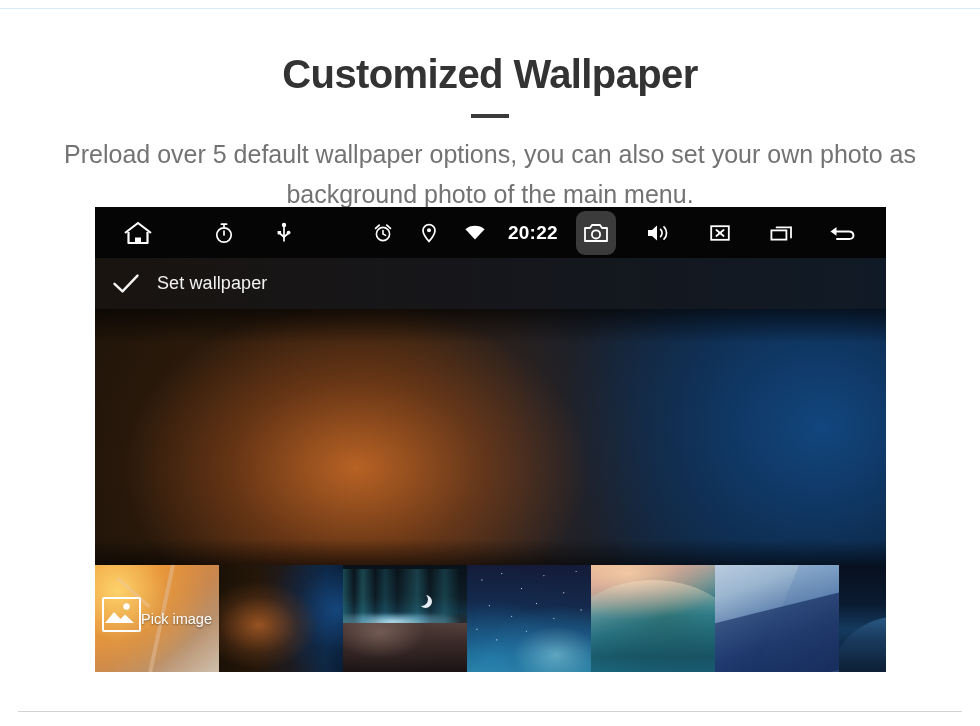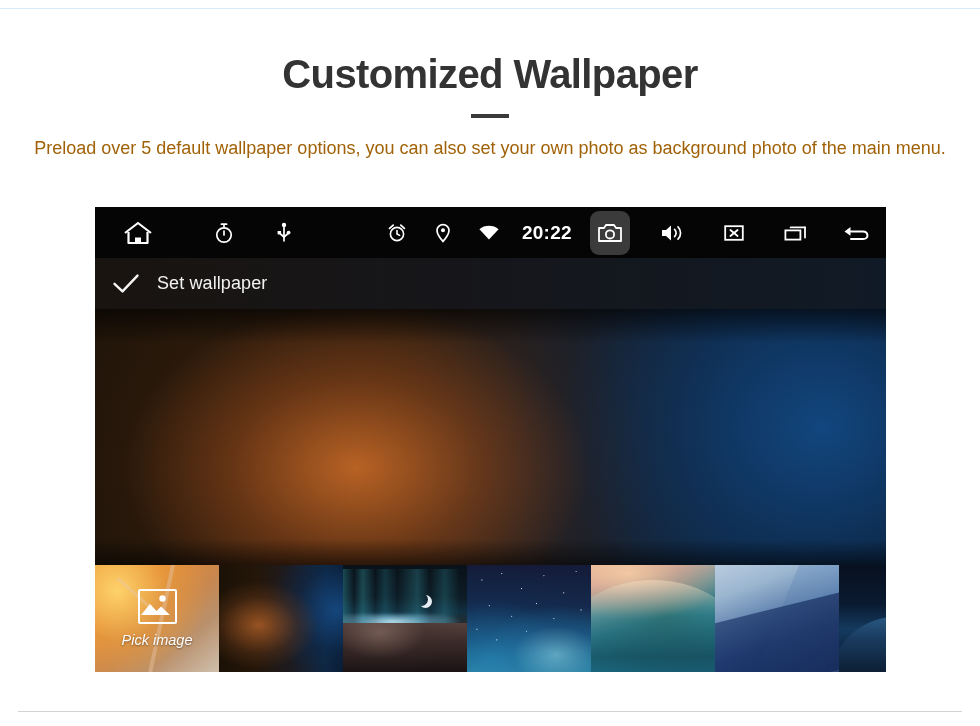"Preload over 5 default wallpaper" .page-sub { color: #a16207 -> #737373; font-size: 18px -> 25px; line-height: 28px -> 40px }
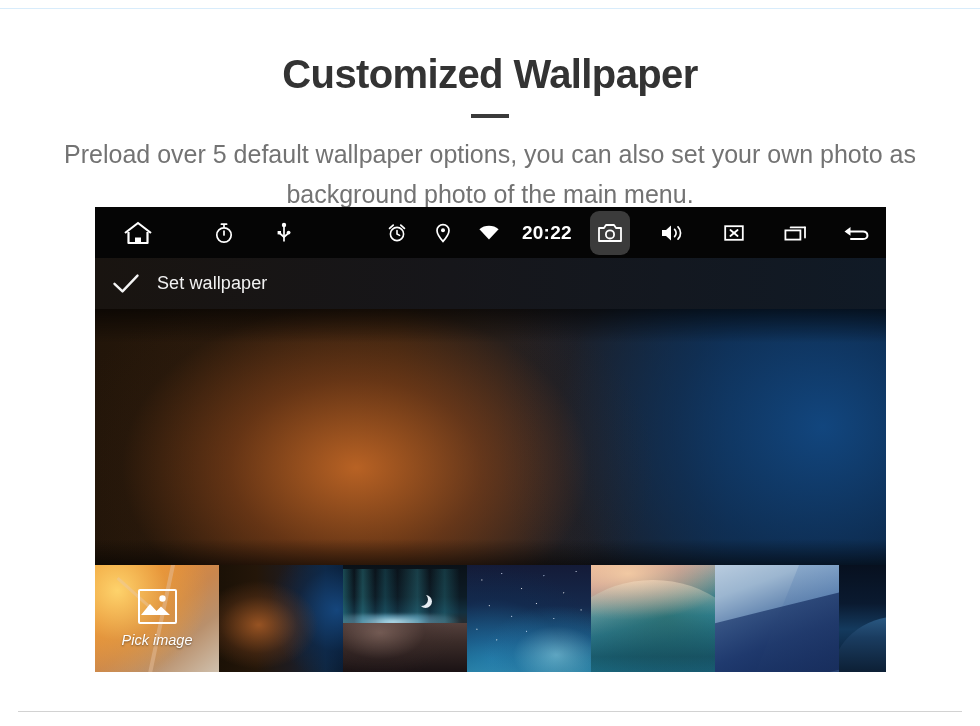"20:22" .sb-right { padding-right: 8px -> 22px }
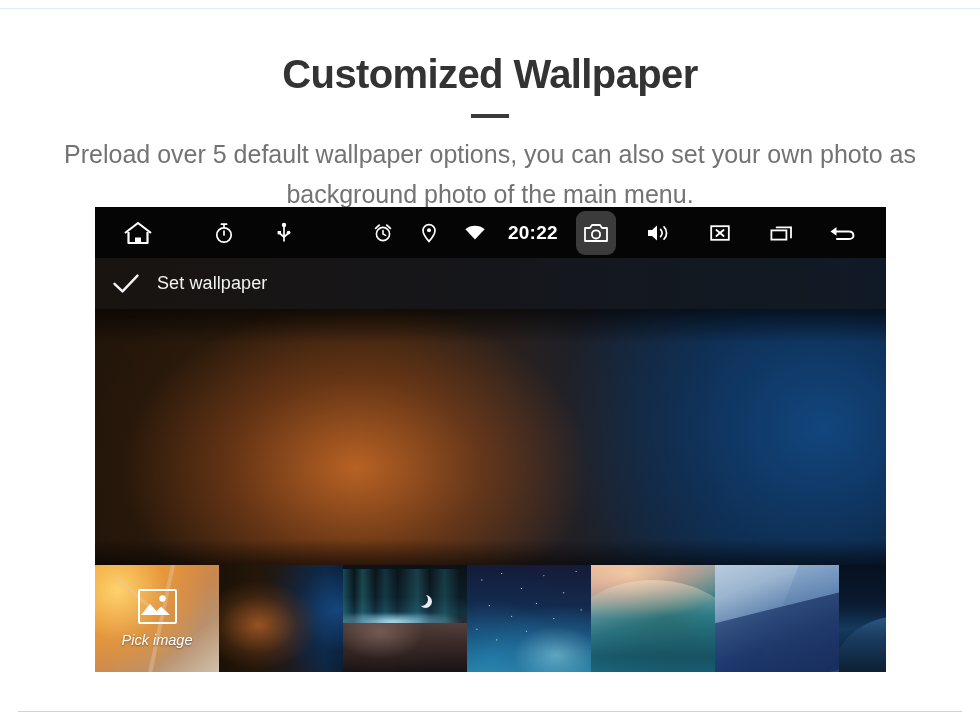"Pick image" .th-pick { flex-direction: column -> none; font-style: italic -> none }
